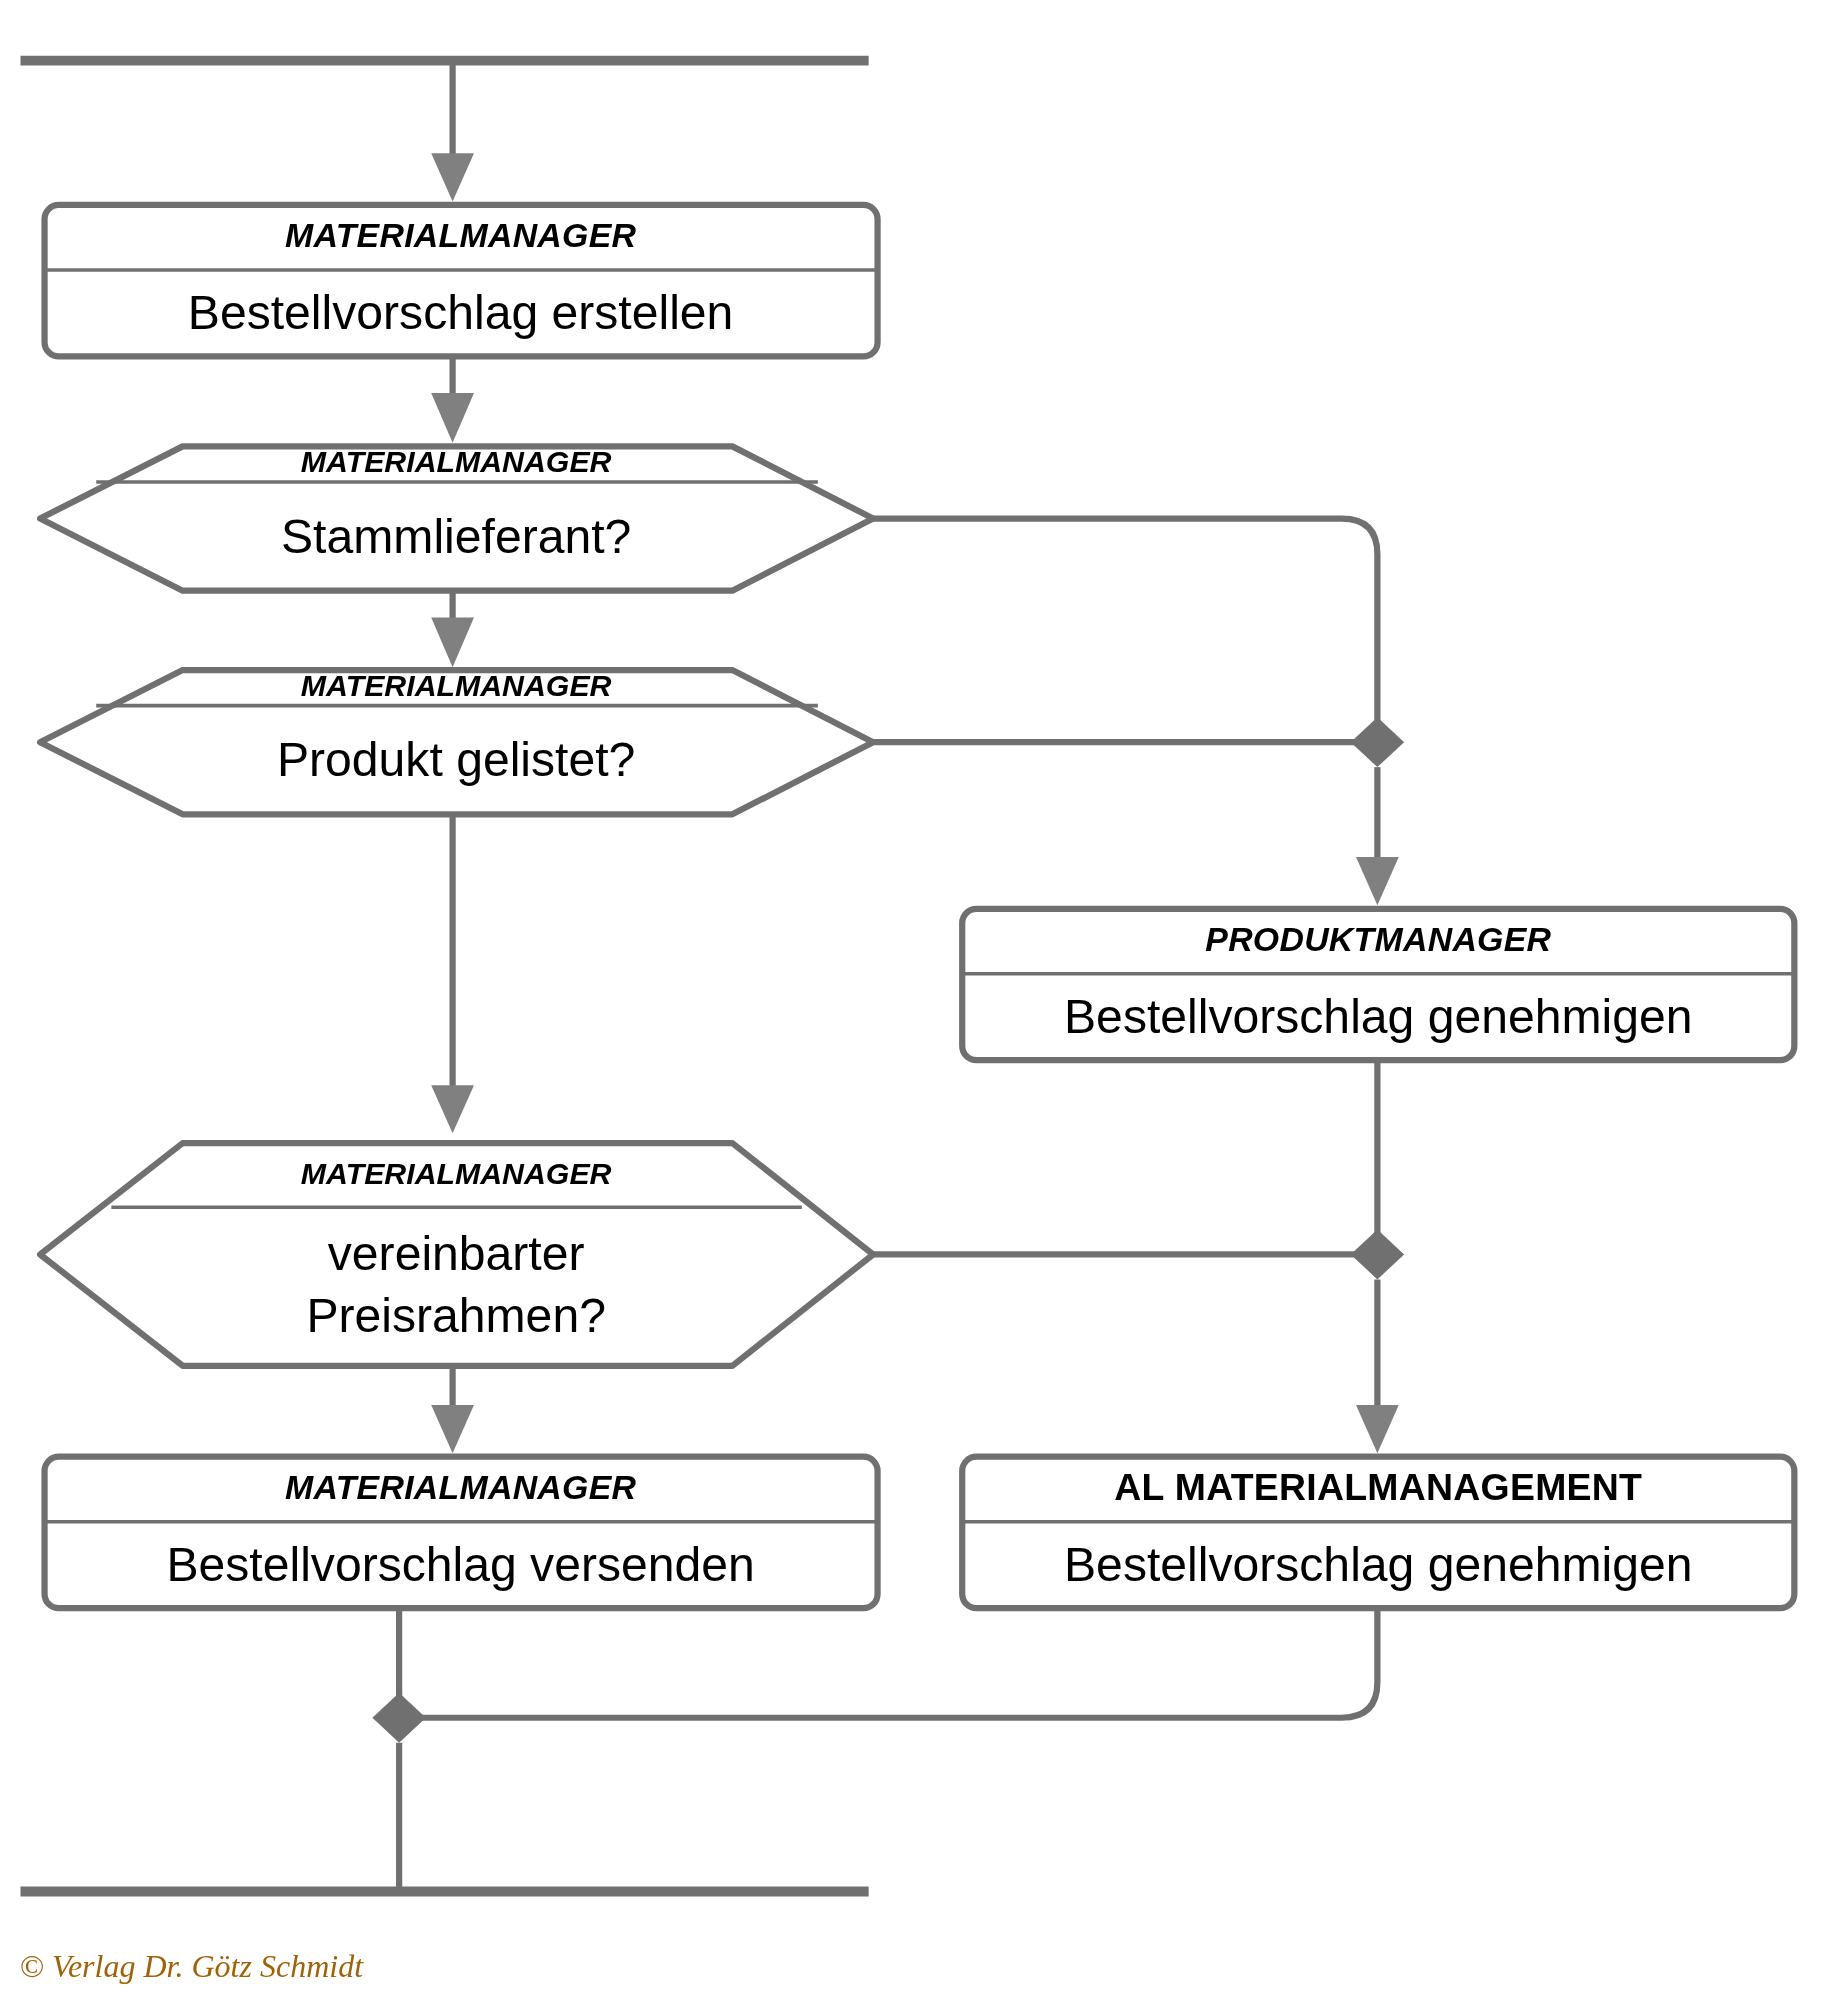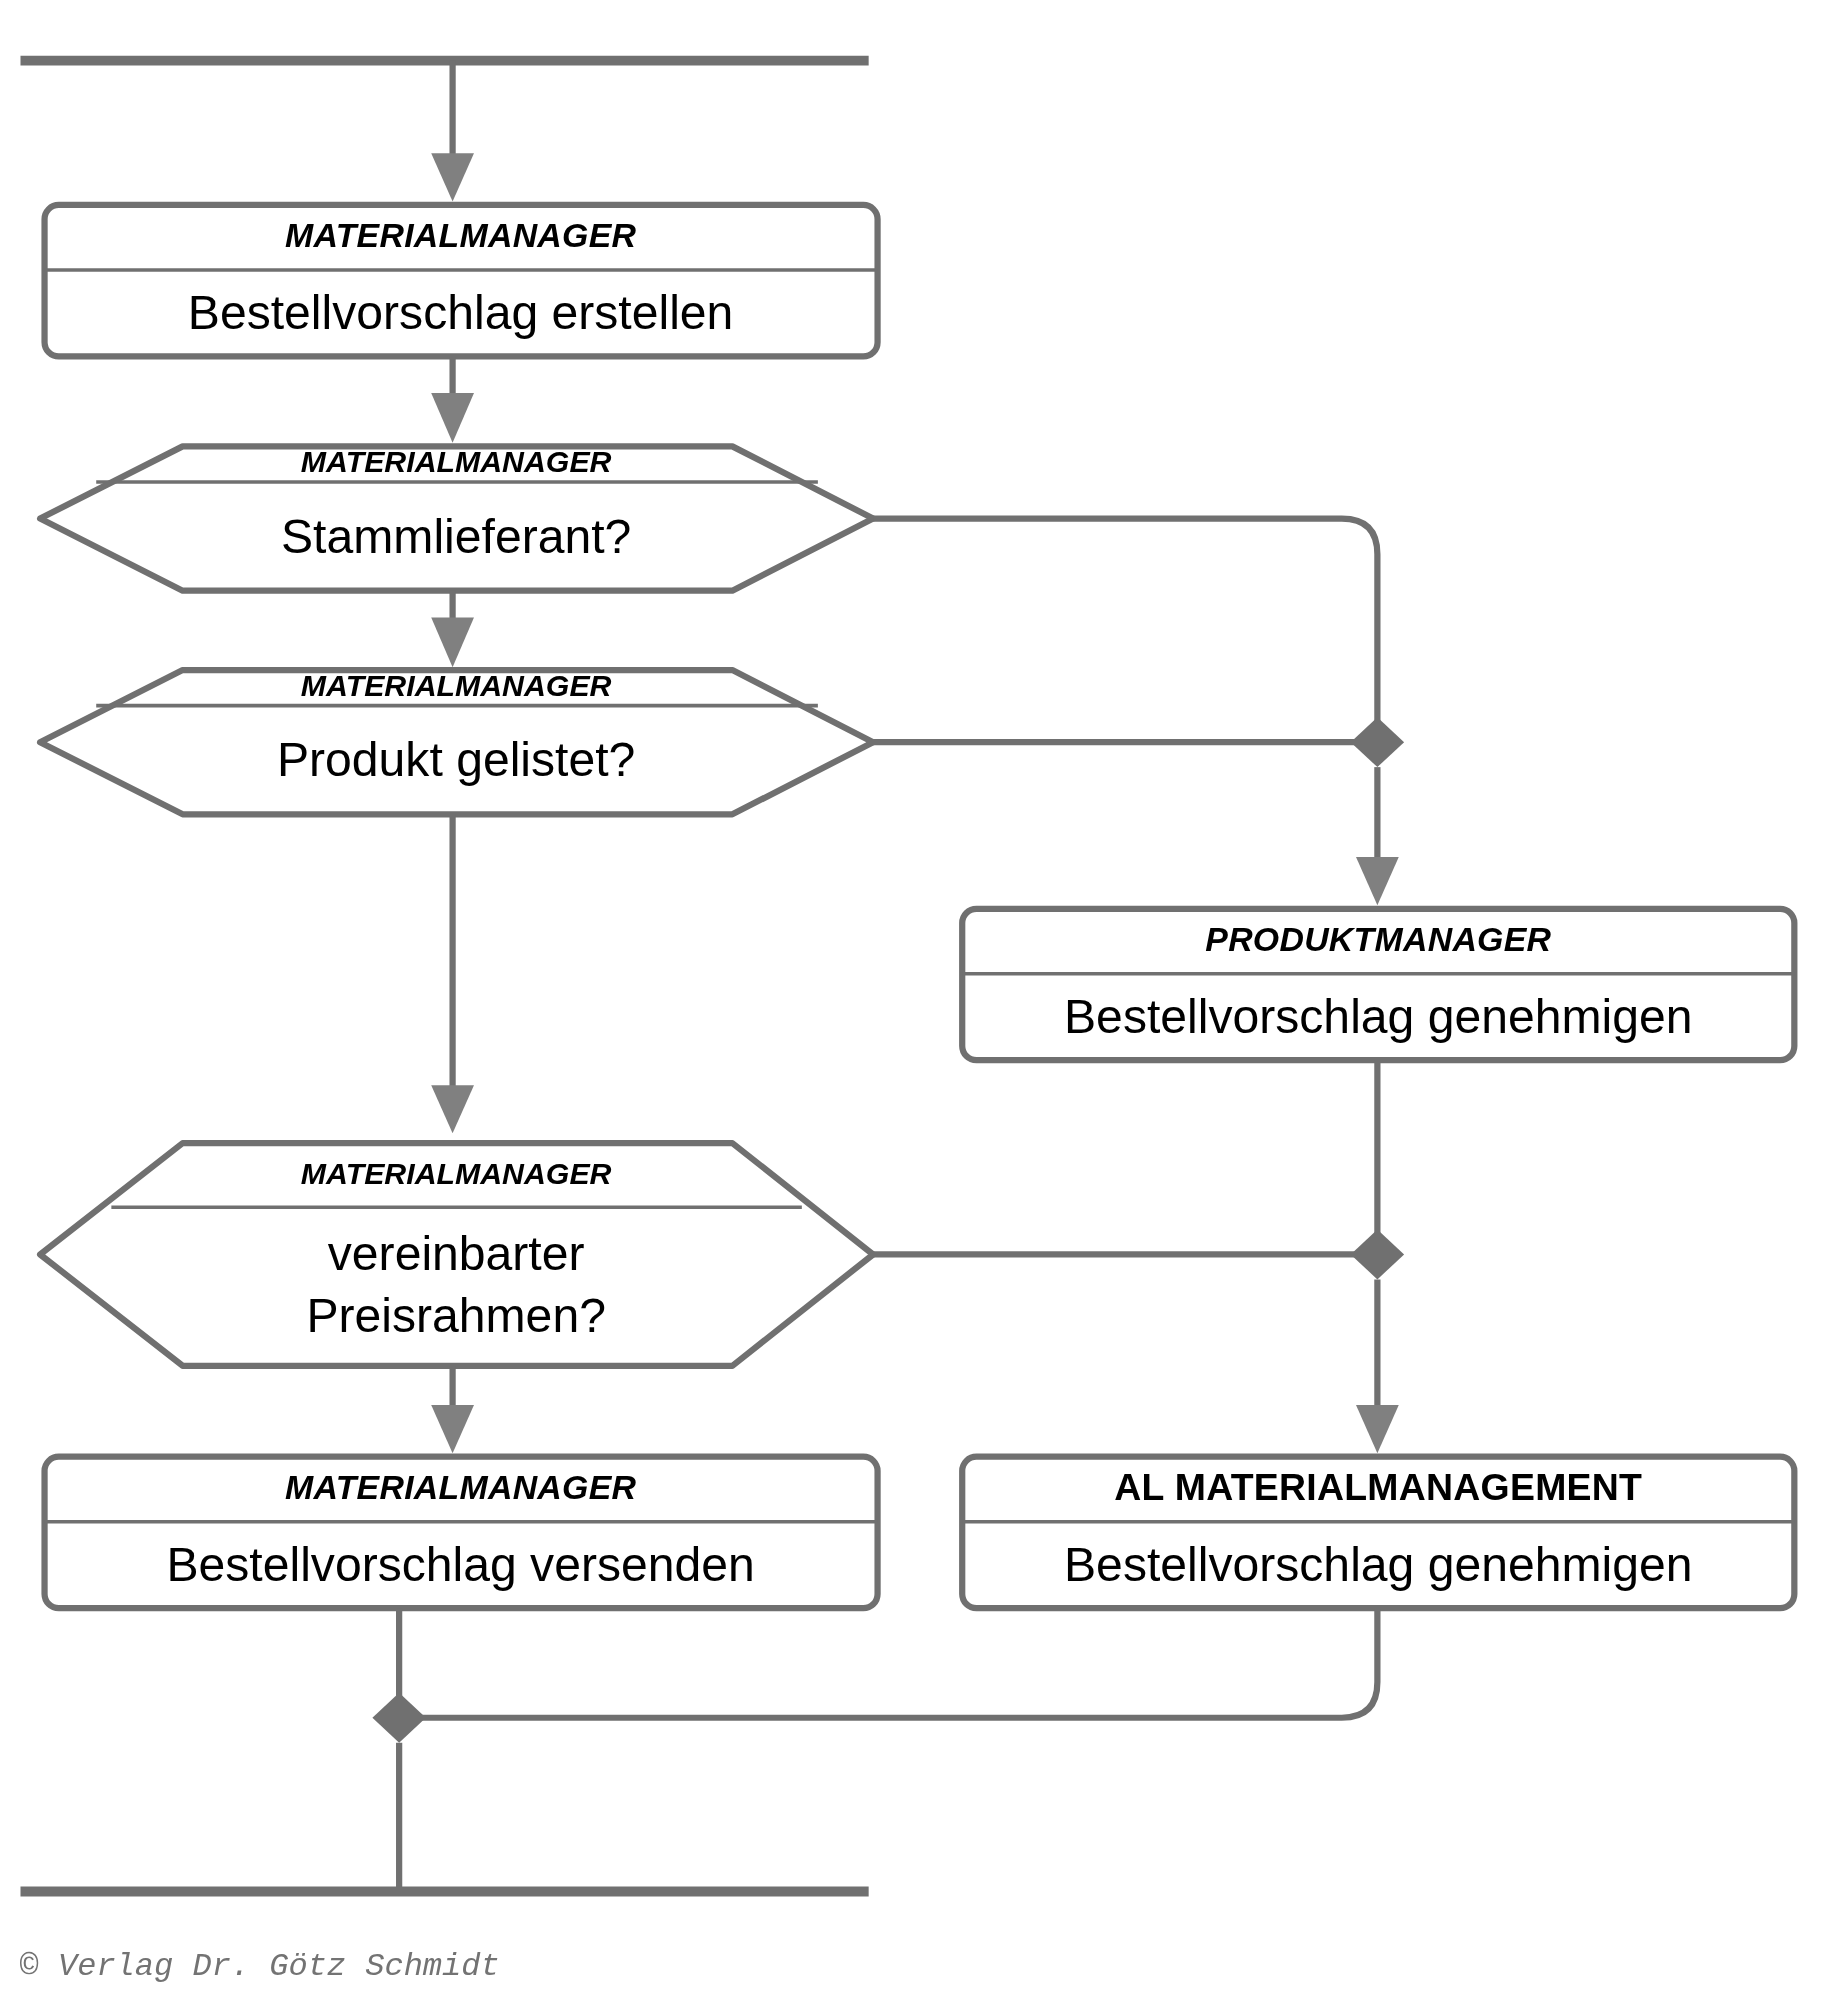"© Verlag Dr. Götz Schmidt" .copyright { color: #737373 -> #a16207; font-family: Liberation Mono, monospace -> Liberation Serif, serif }
